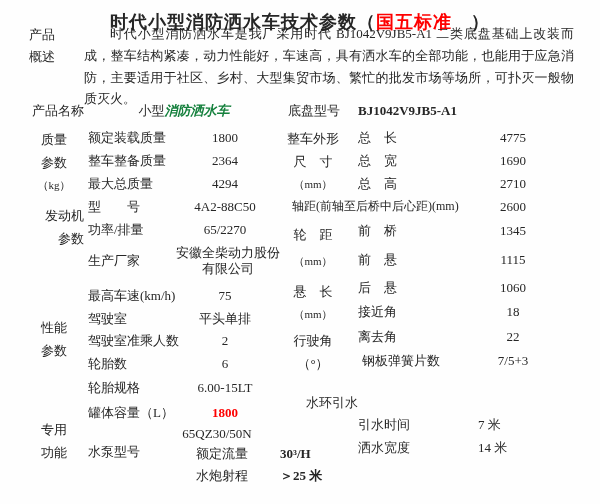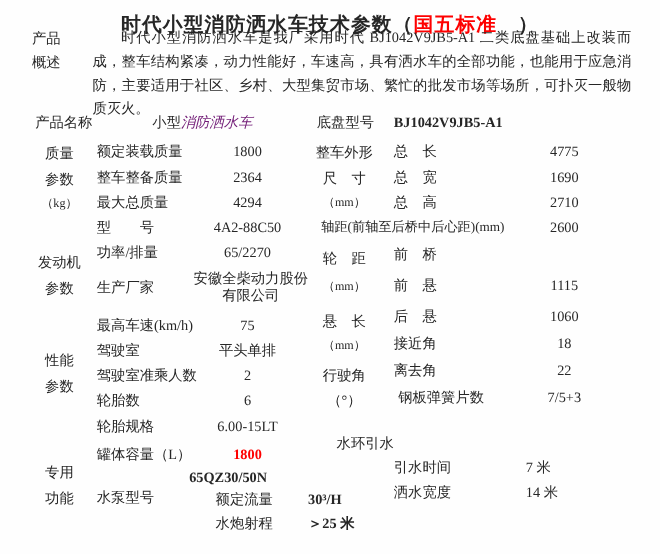"消防洒水车" .blue-i { color: #701a75 -> #15803d; font-weight: normal -> bold }
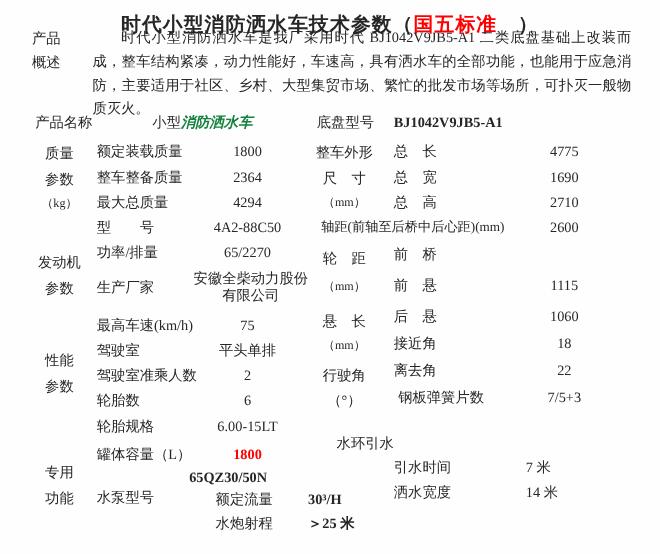"发动机" .sec-engine { text-align: none -> right; top: 228px -> 205px }
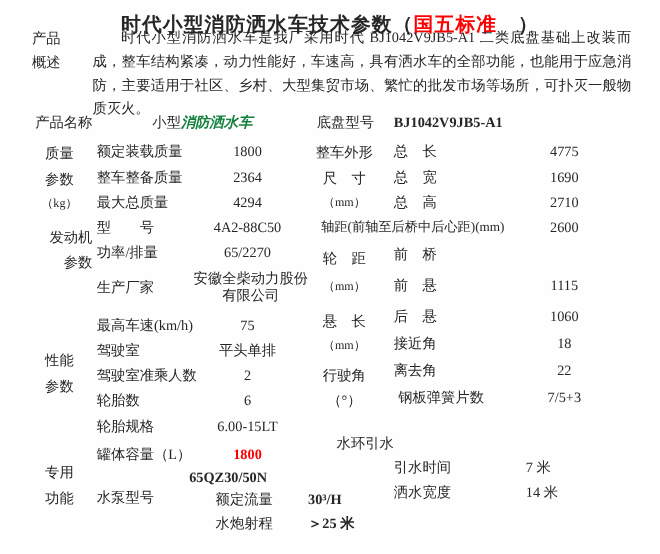"1345" div.v { html: none -> <div>1345</div> }
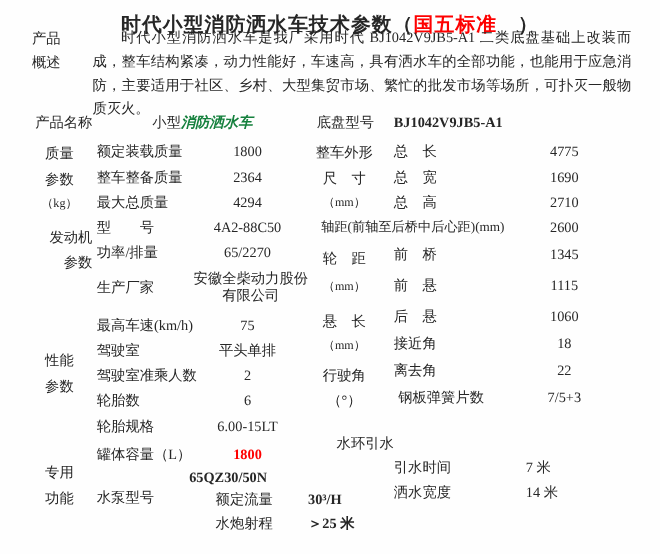"65QZ30/50N" .pump-model { font-weight: bold -> normal; text-align: left -> center }
